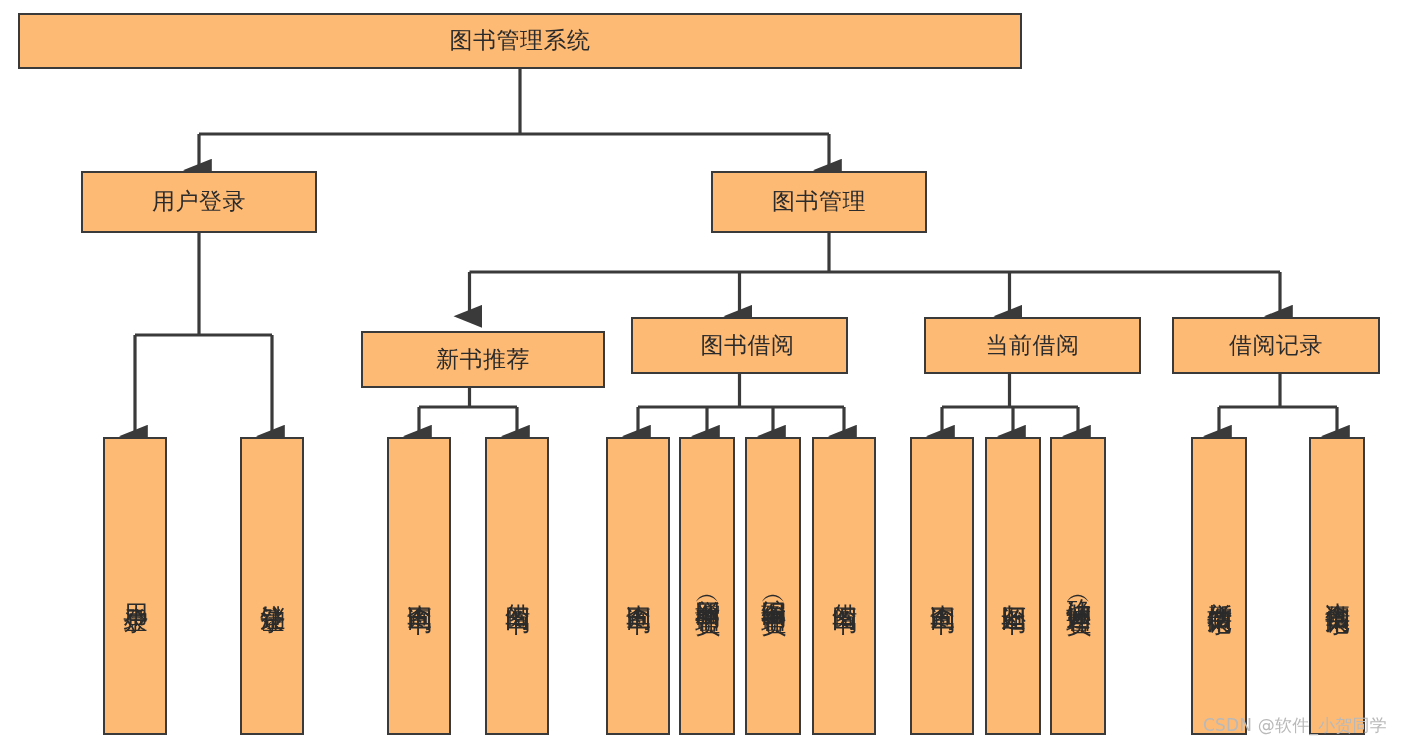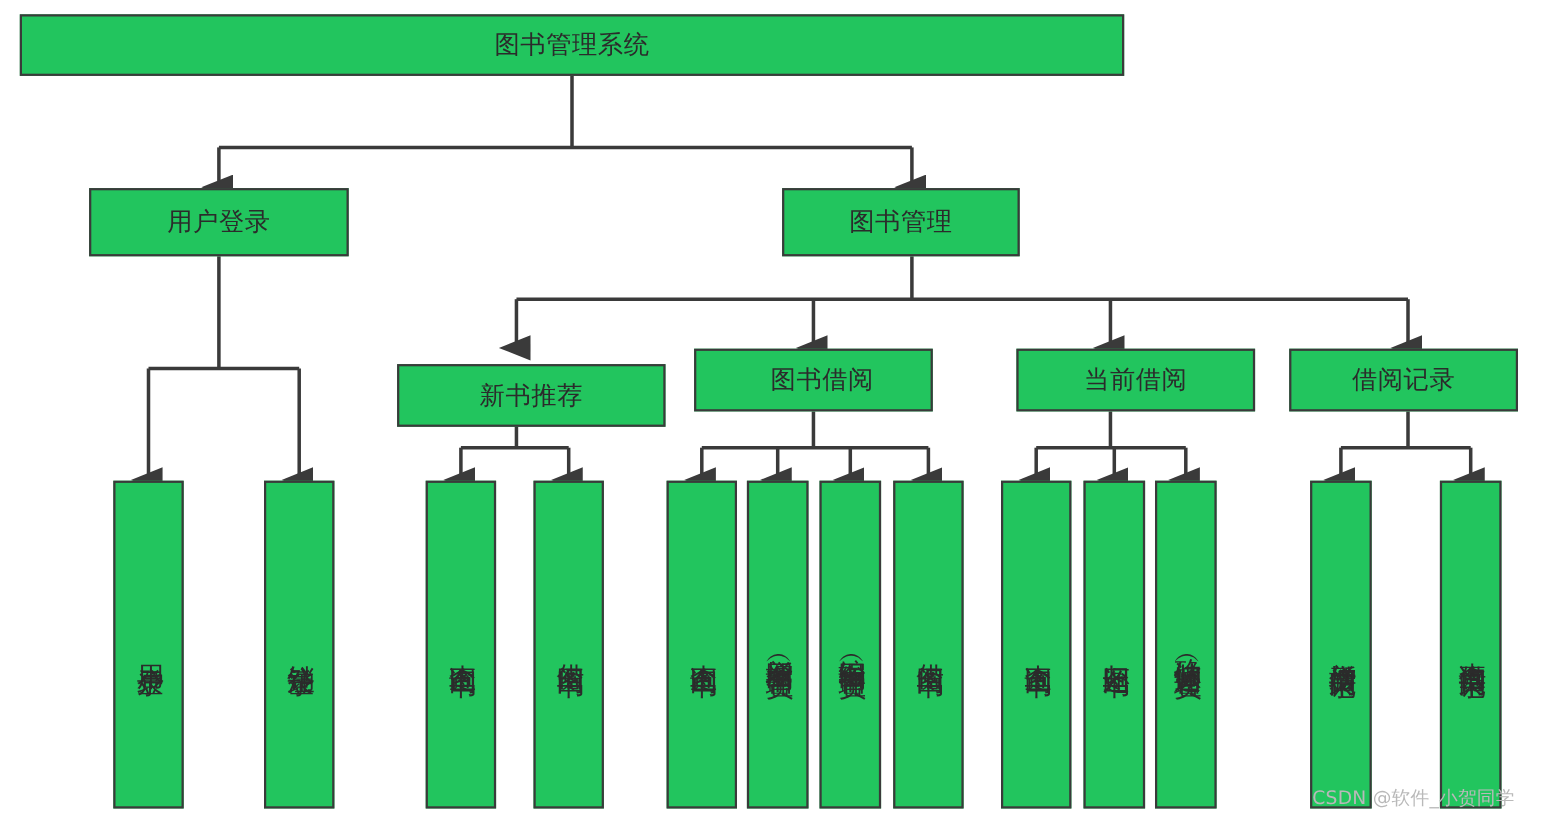"图书管理系统" .node-box { background: #22c55e -> #fdba74; font-family: Liberation Serif, serif -> none }
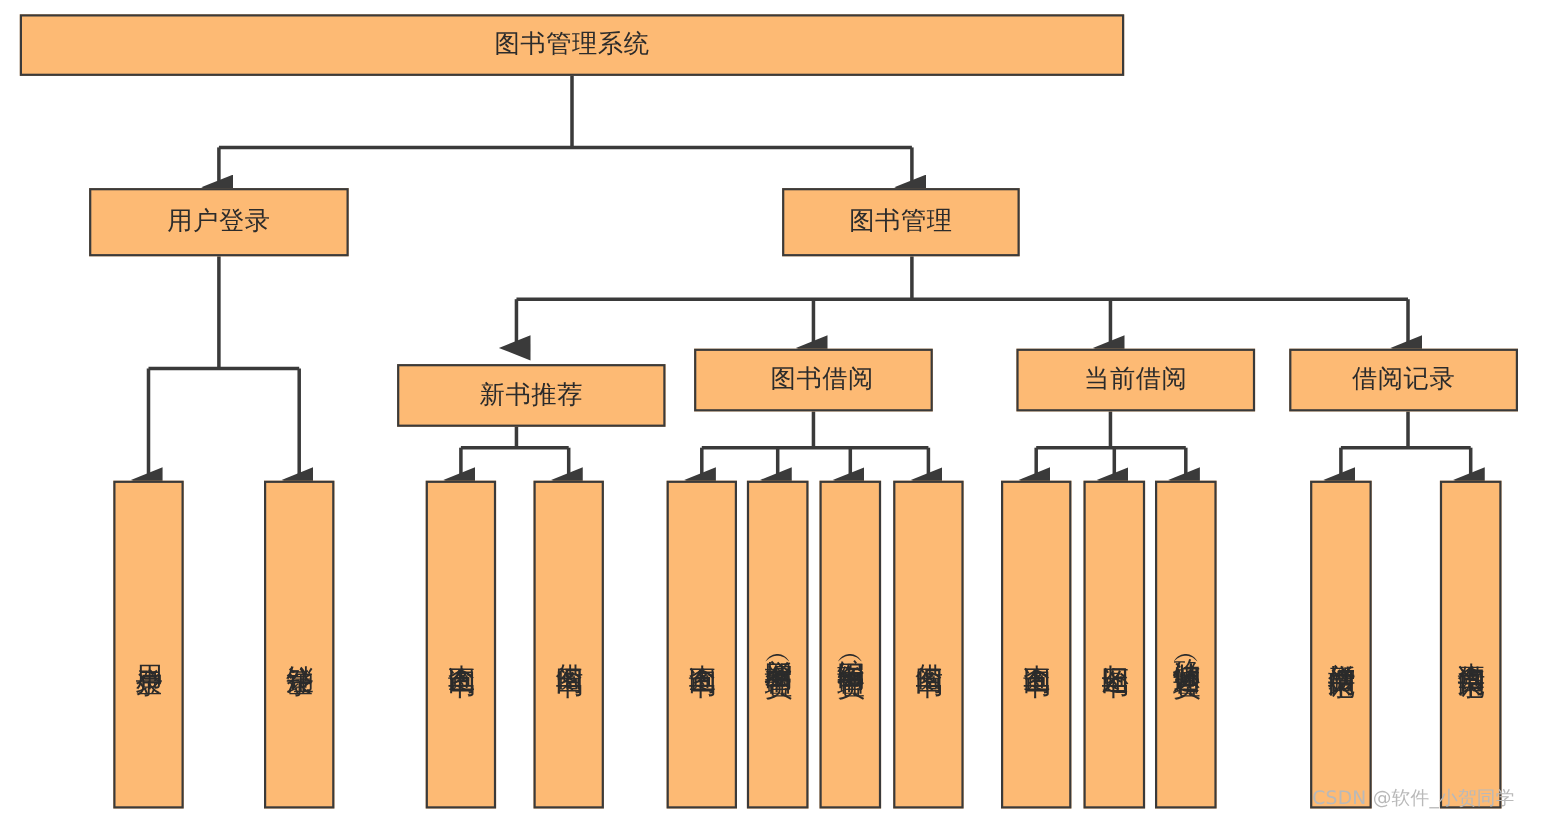"CSDN @软件_小贺同学" .watermark { padding-left: none -> 10px }
